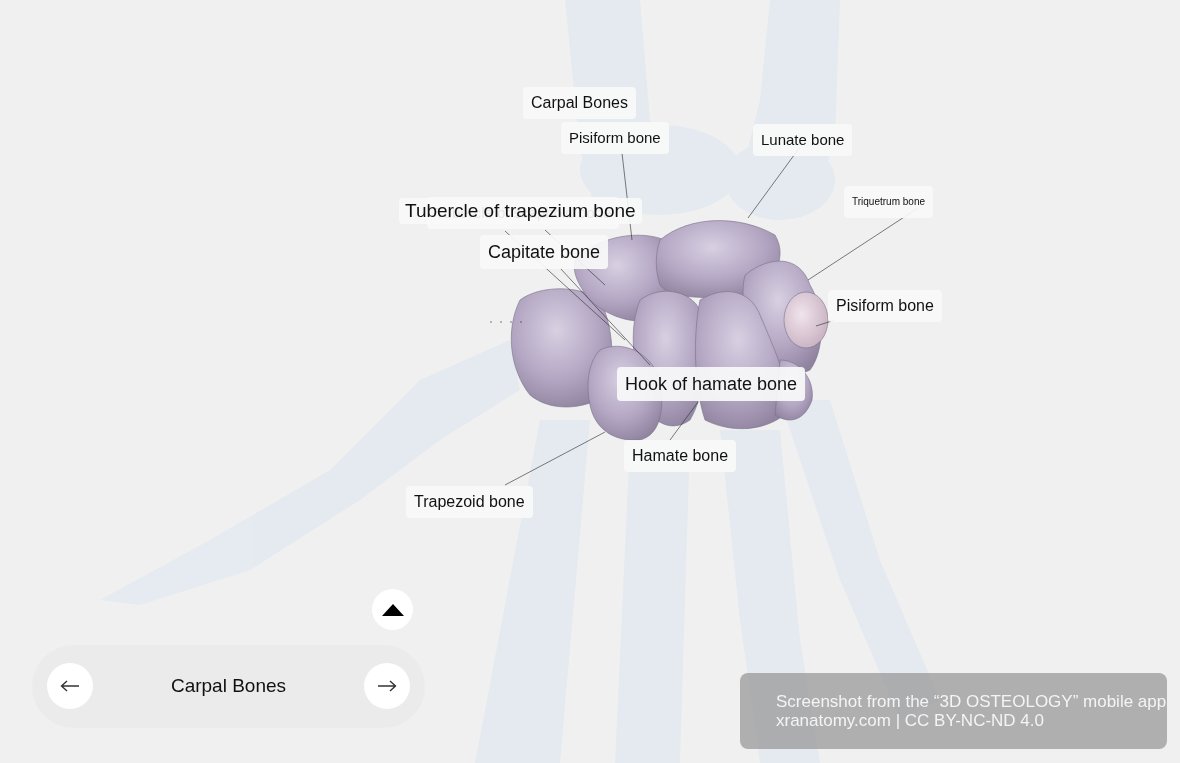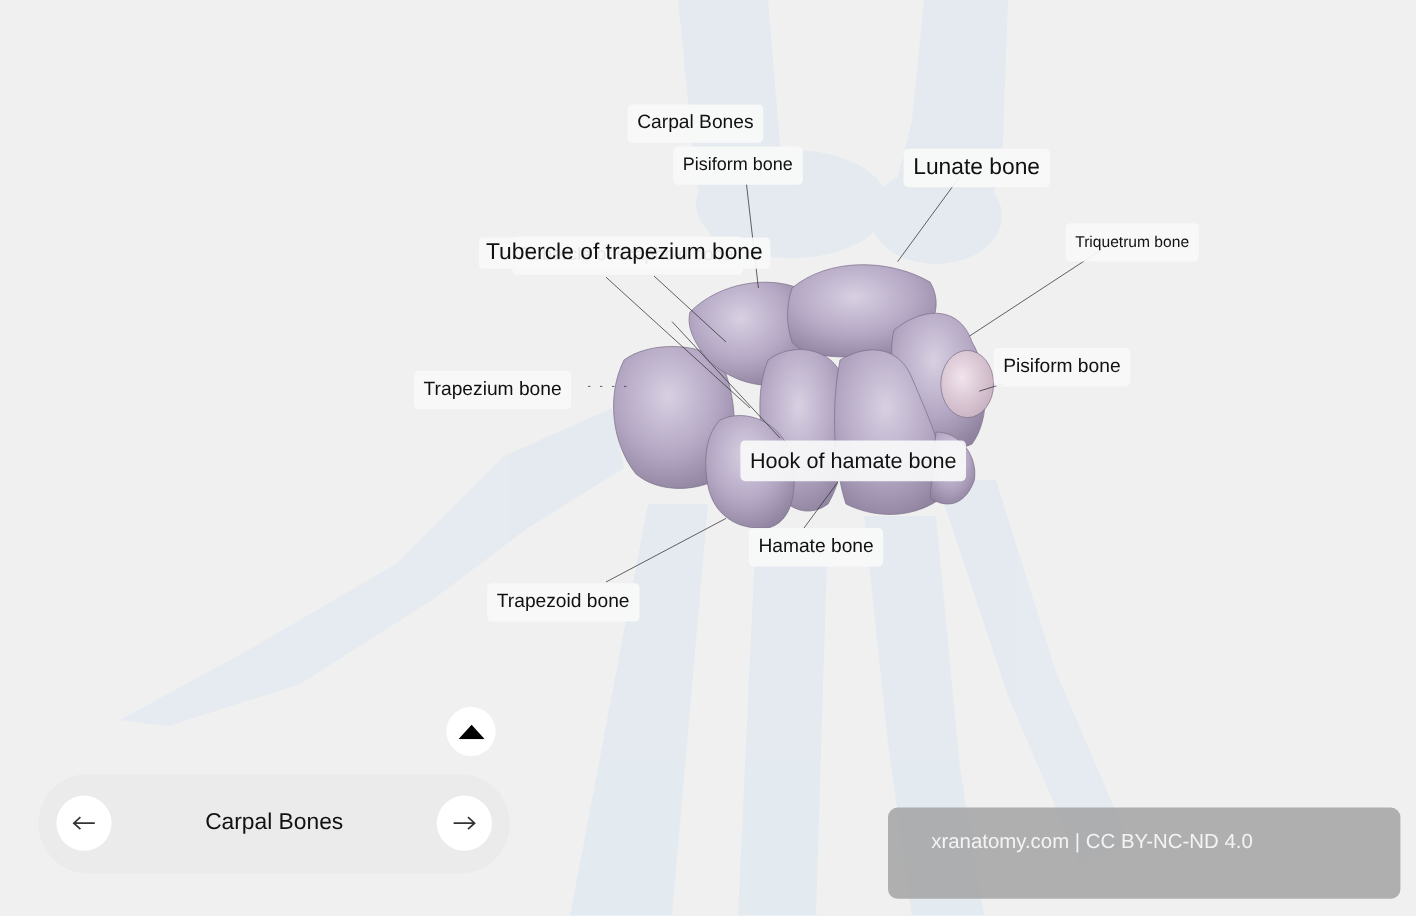"Lunate bone" div.label { font-size: 19px -> 15px }
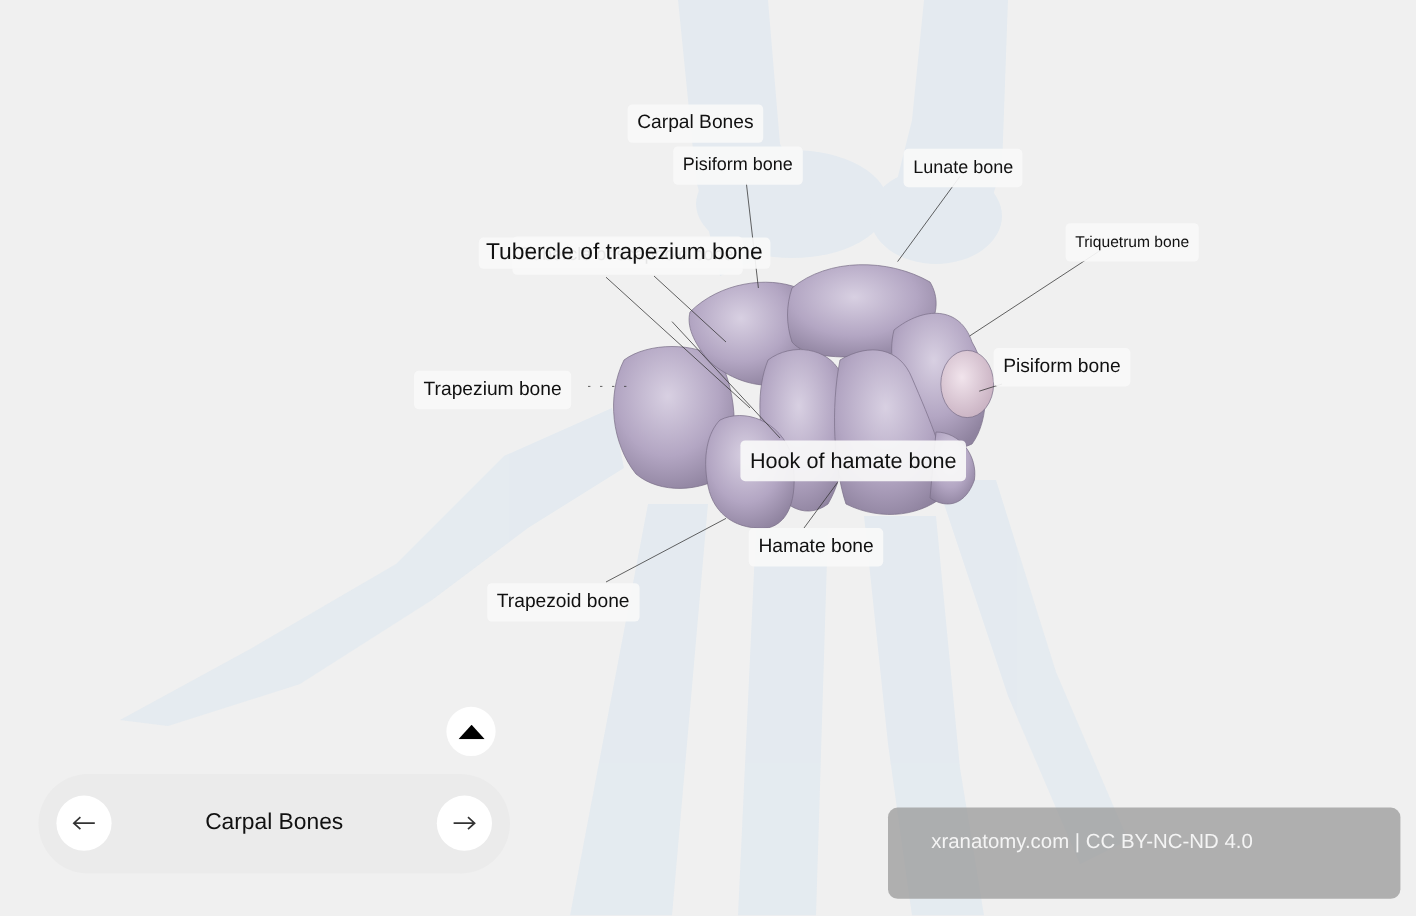"Triquetrum bone" div.label { font-size: 13px -> 10px; left: 888px -> 844px }
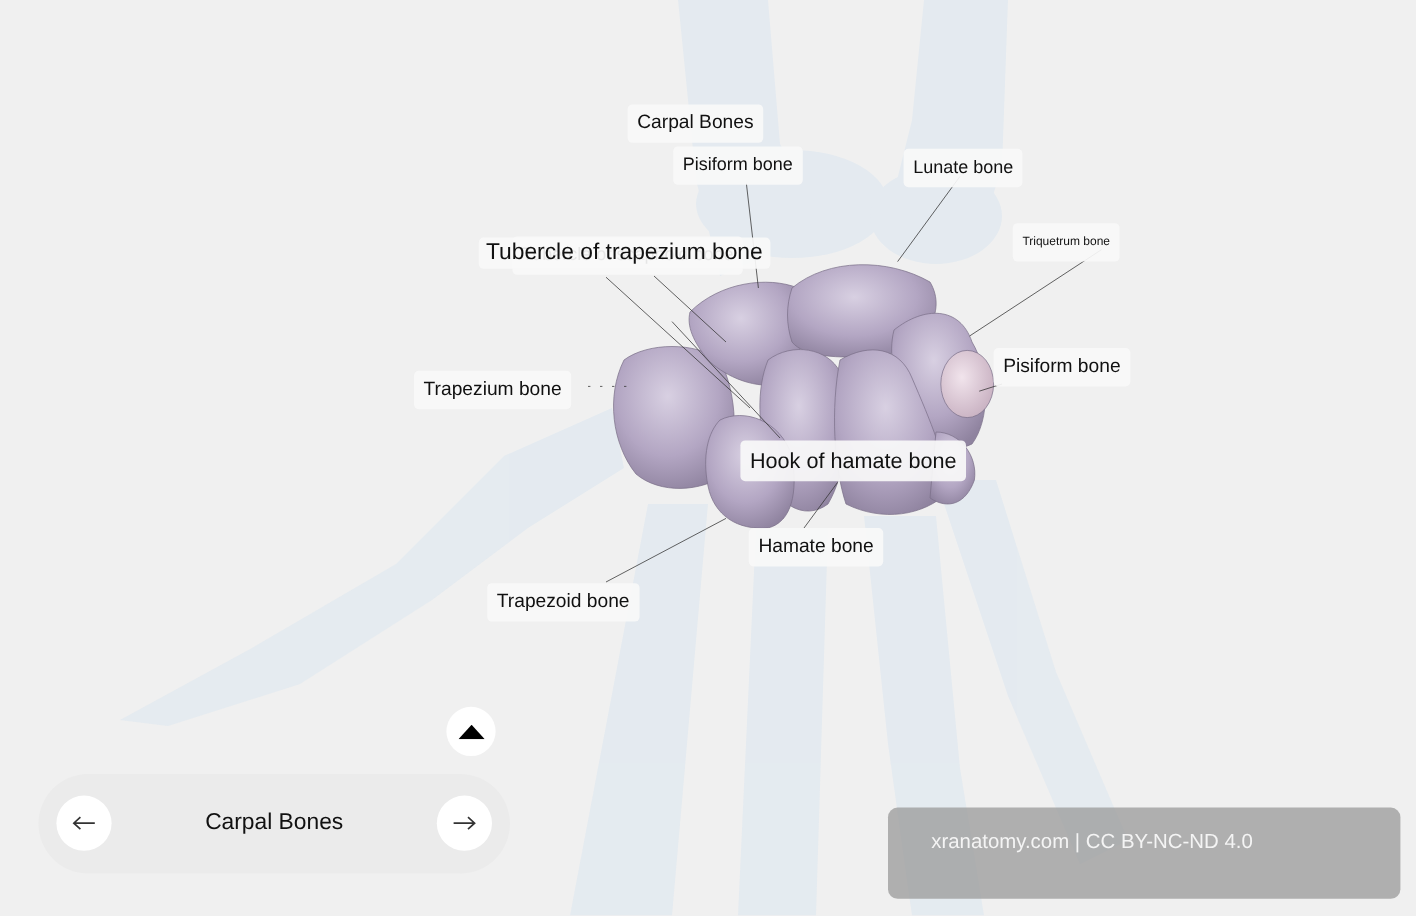"Capitate bone" div.label { html: none -> <div>Capitate bone</div> }
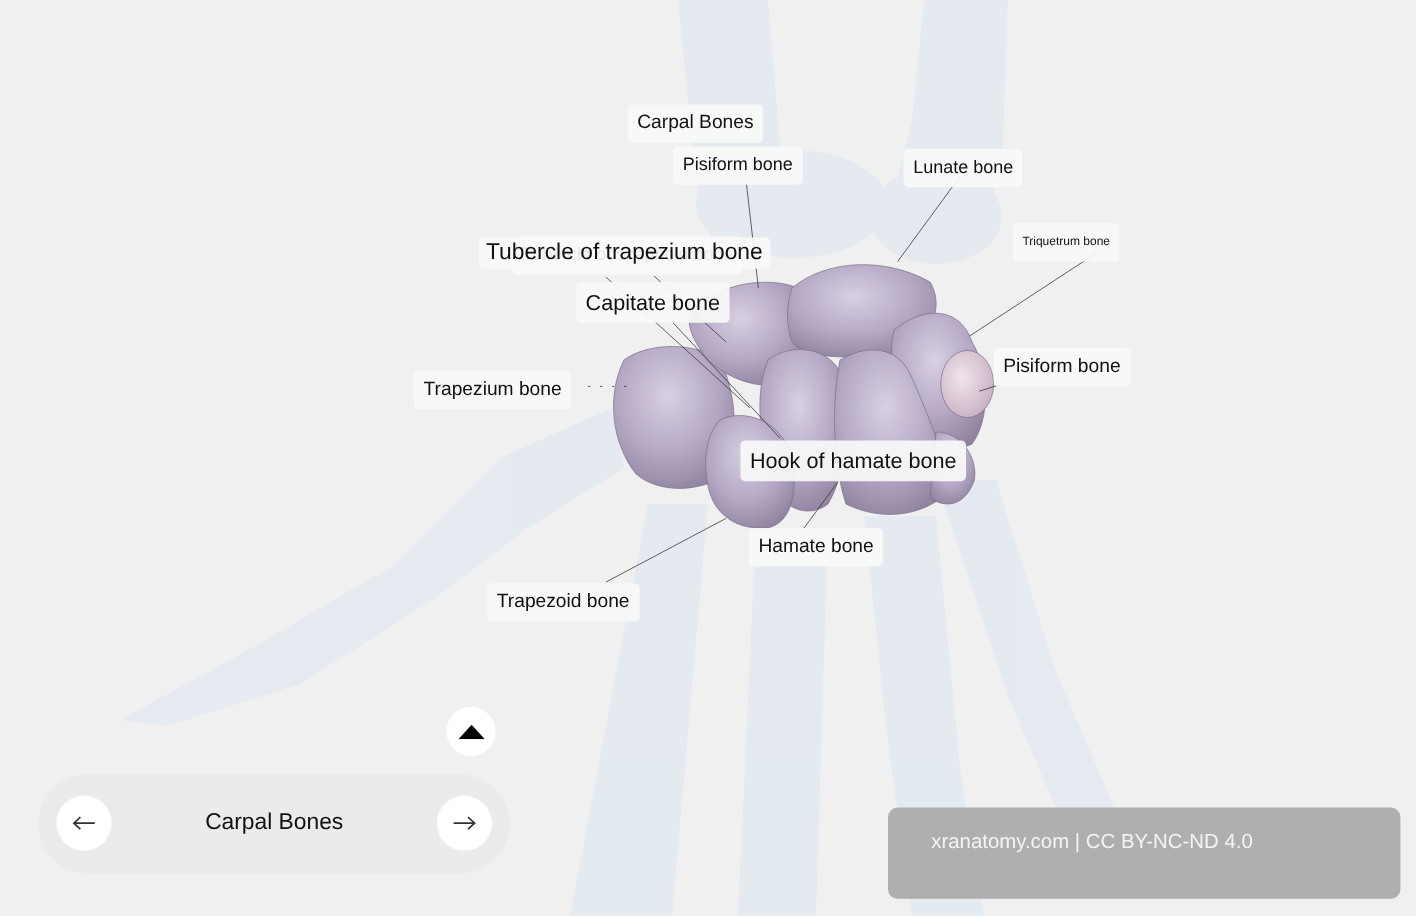"Trapezium bone" div.label { html: <div>Trapezium bone</div> -> none }
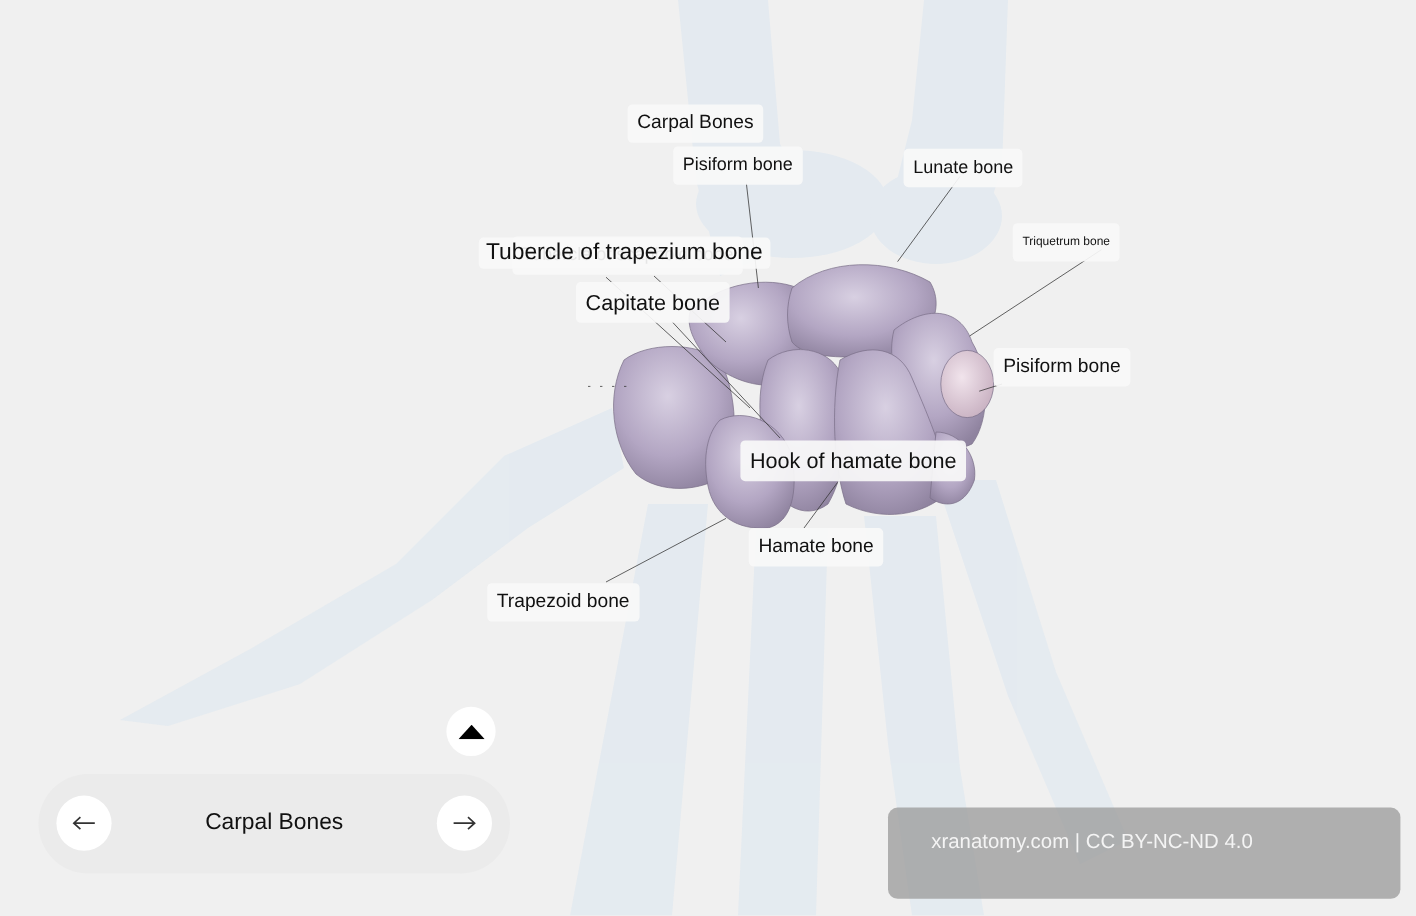"Screenshot from the “3D OSTEOLOGY”" div { html: none -> <div>Screenshot from the “3D OSTEOLOGY” mobile app</div> }
